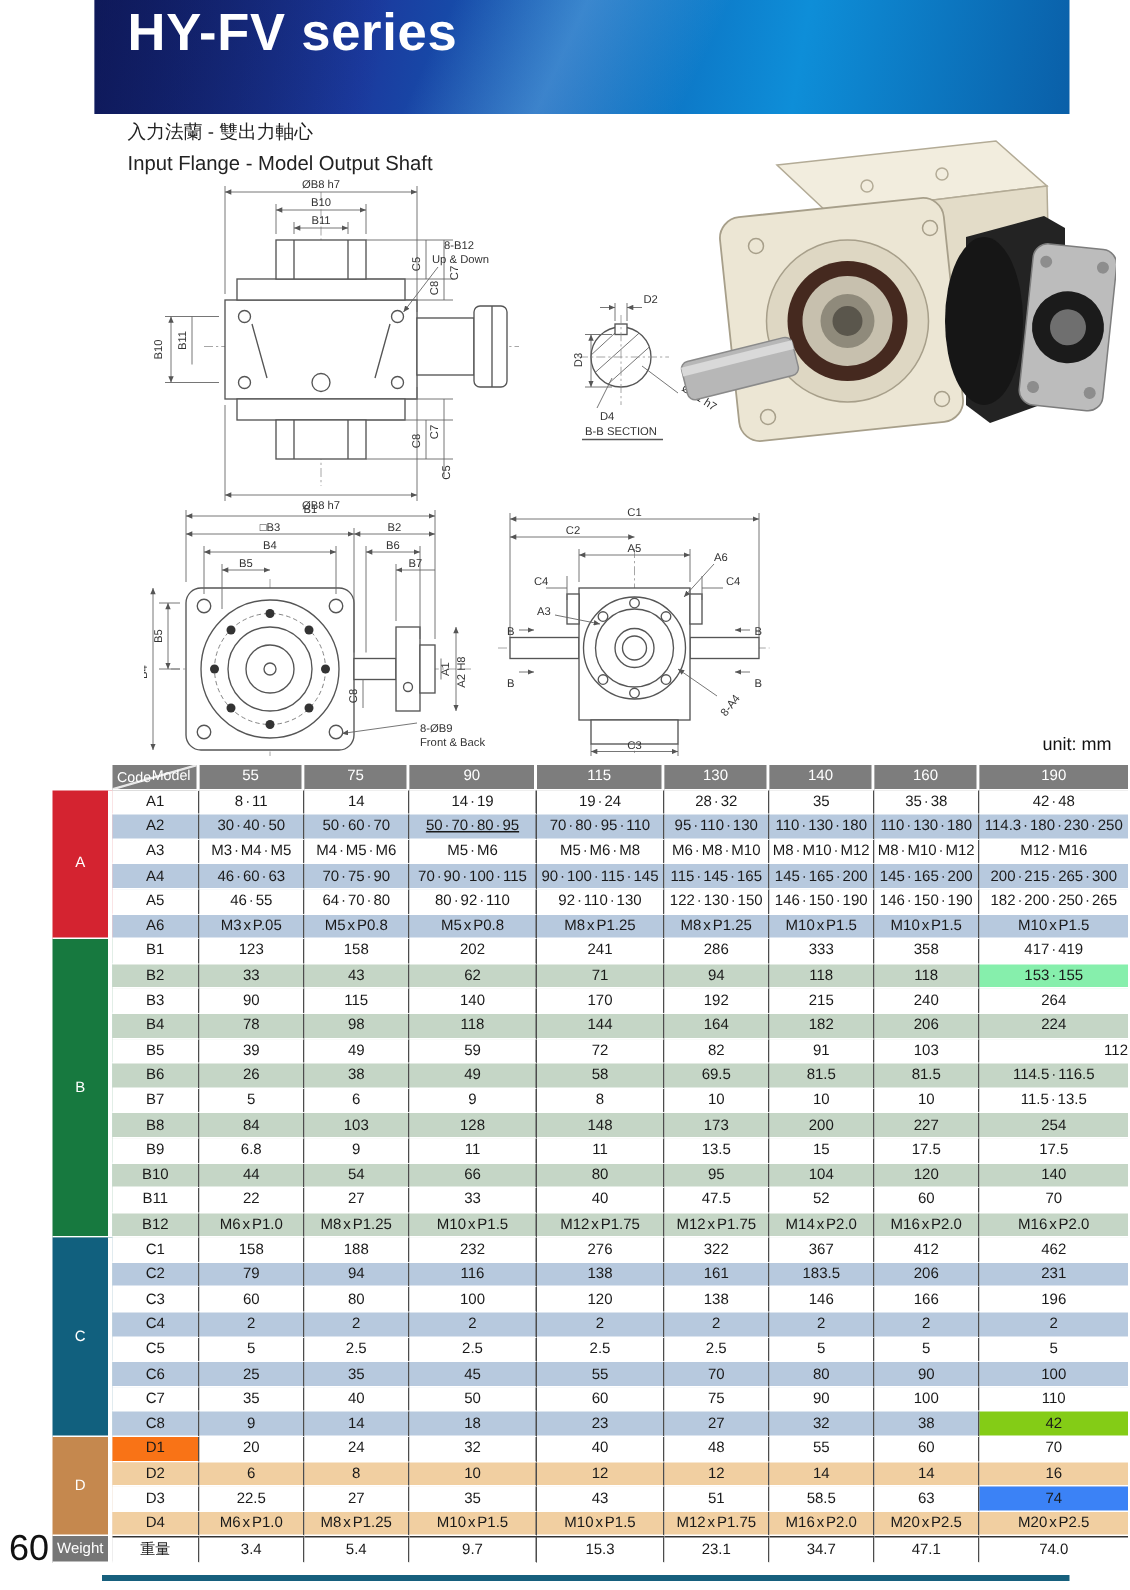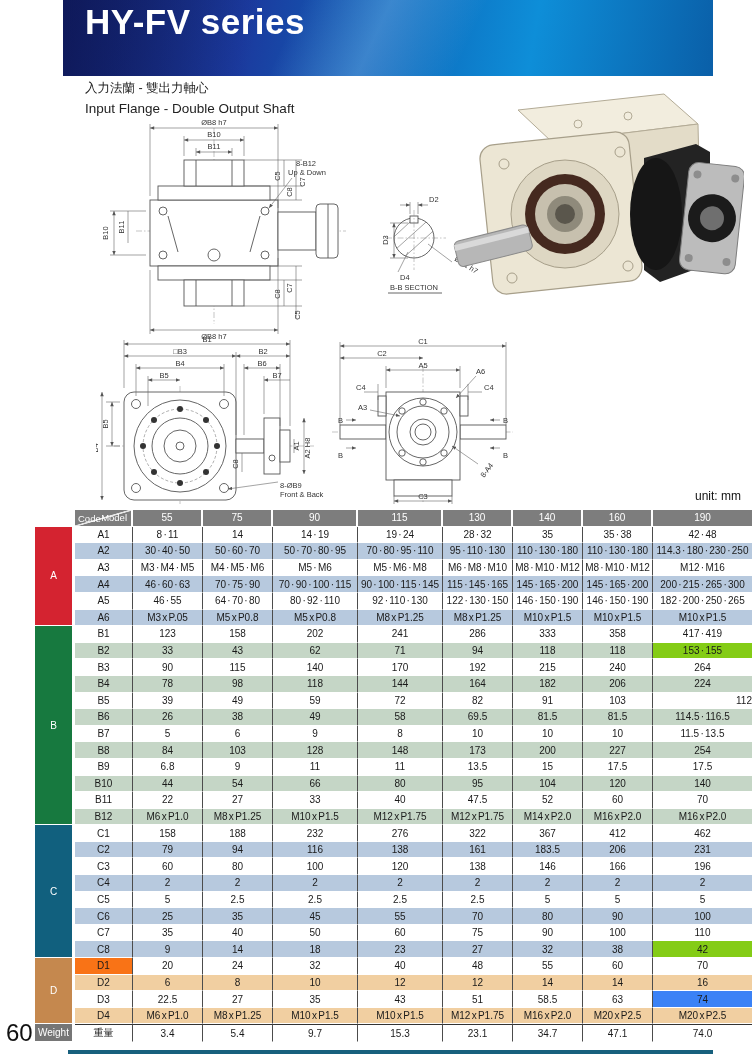"Input Flange - Double Output" div.intro-en { text: Double -> Model }
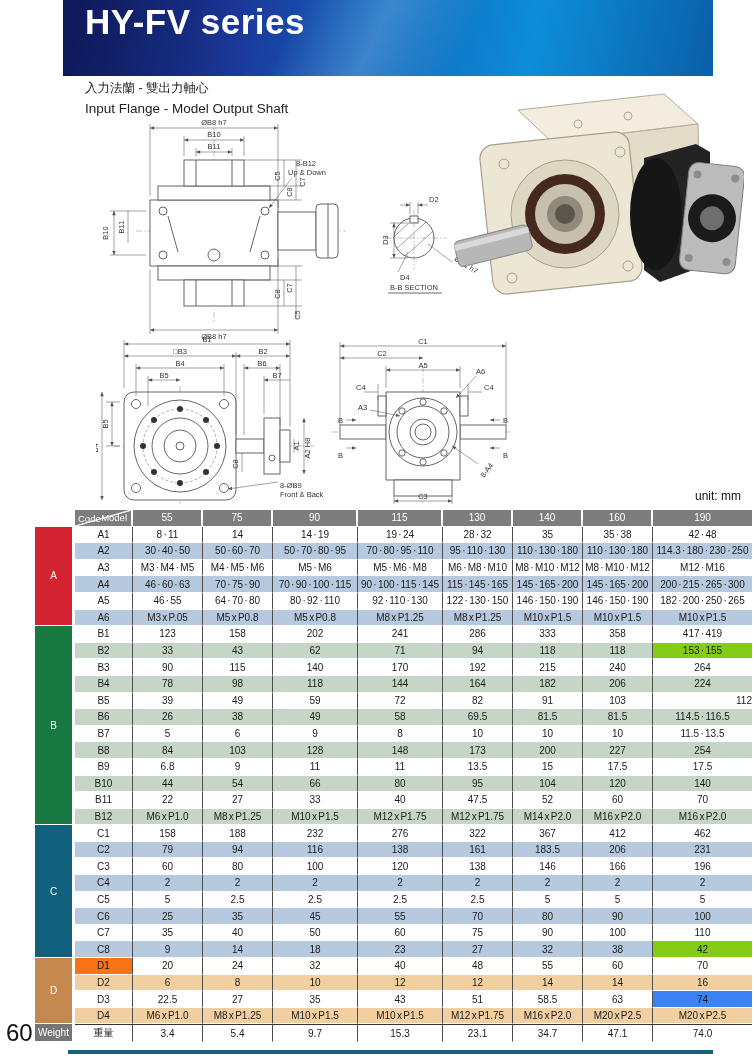"50 · 70 · 80" td.val { text-decoration: none -> underline }
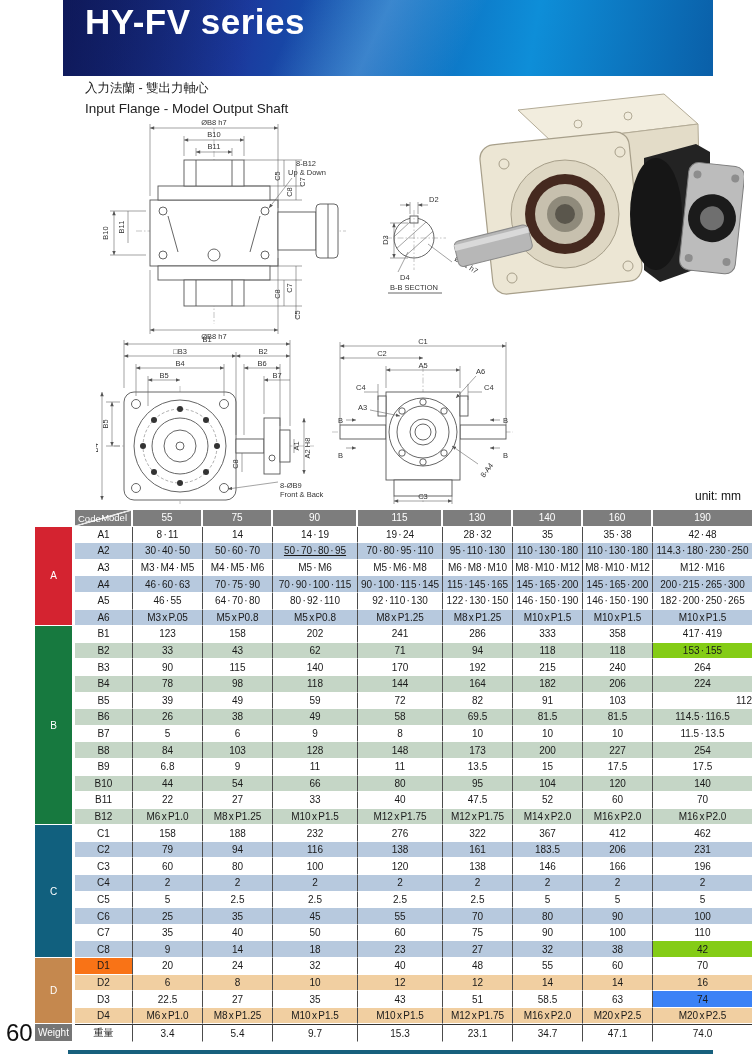"153 · 155" td.val { background: #84cc16 -> #86efac }
